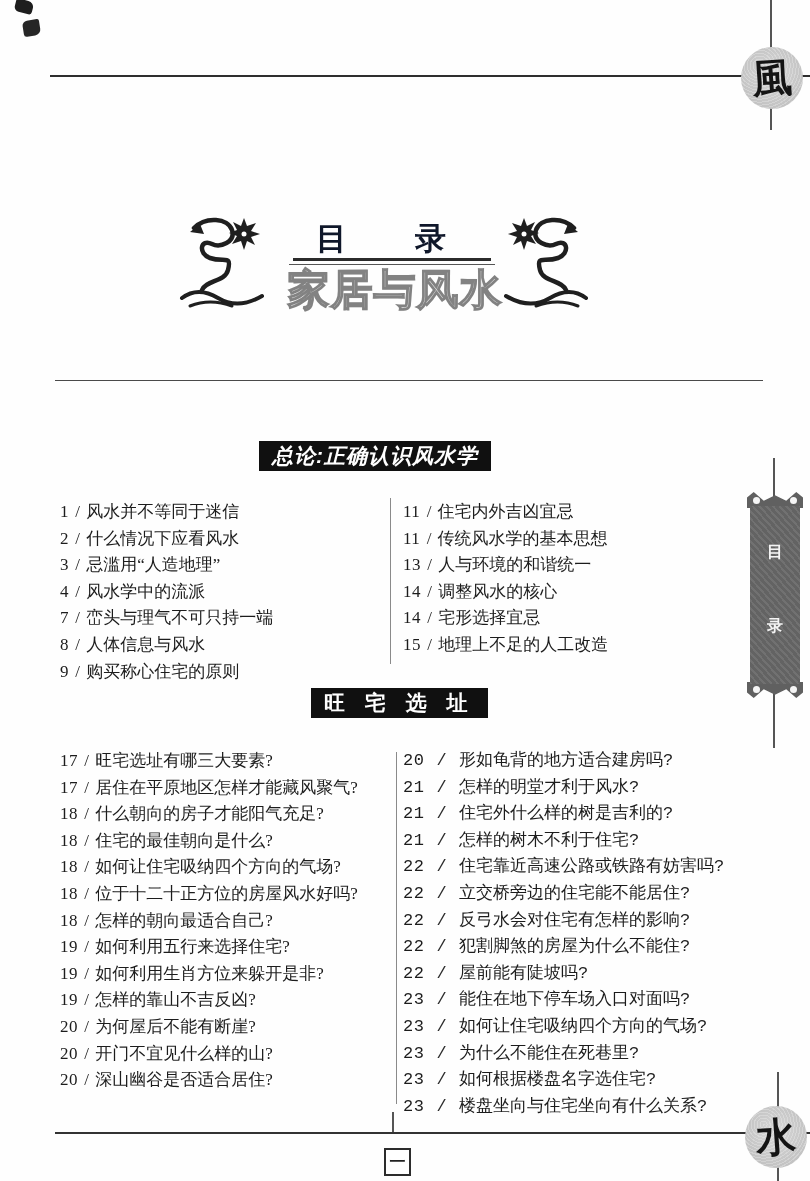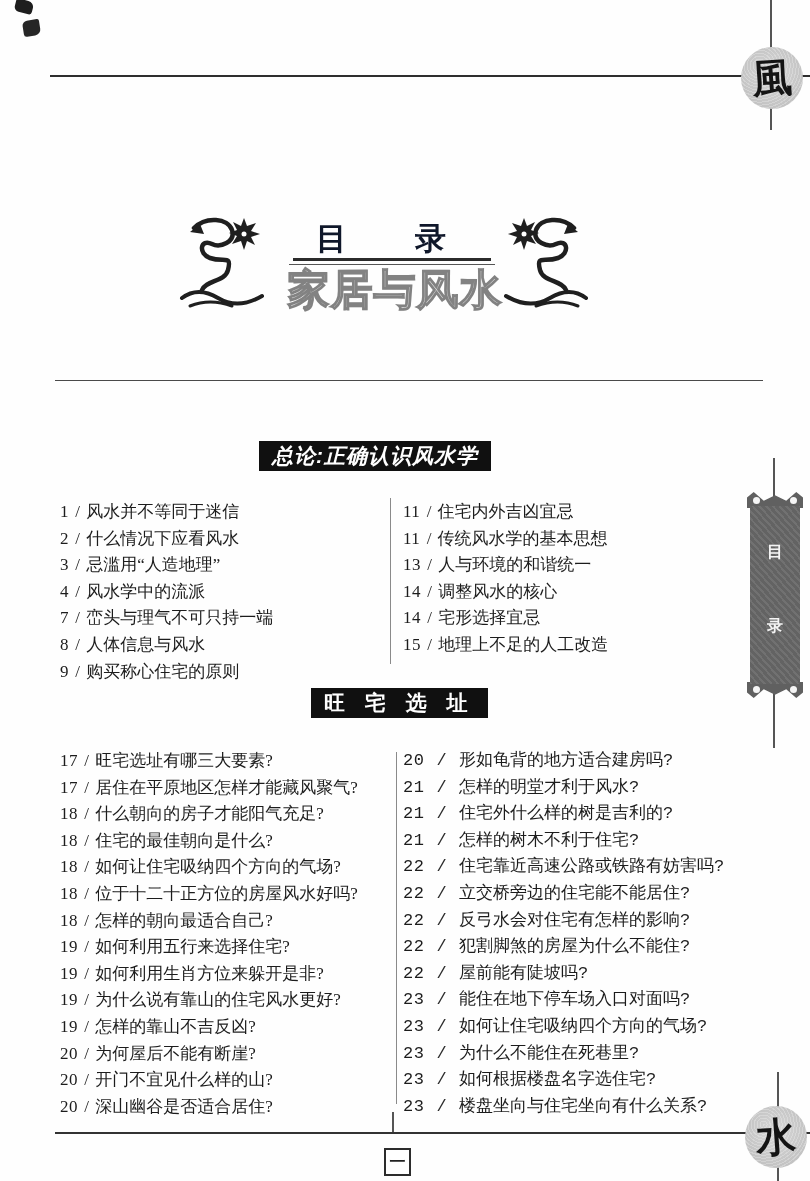"19 / 为什么说有靠山的住宅风水更好?" div.row { html: <div><span>19</span><span> / </span><span>为什么说有靠山的住宅风水更好?</span></div> -> none }
